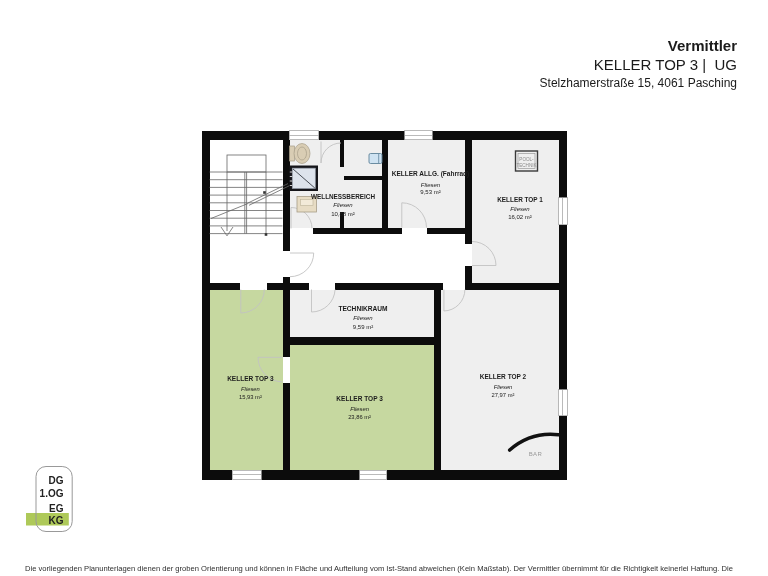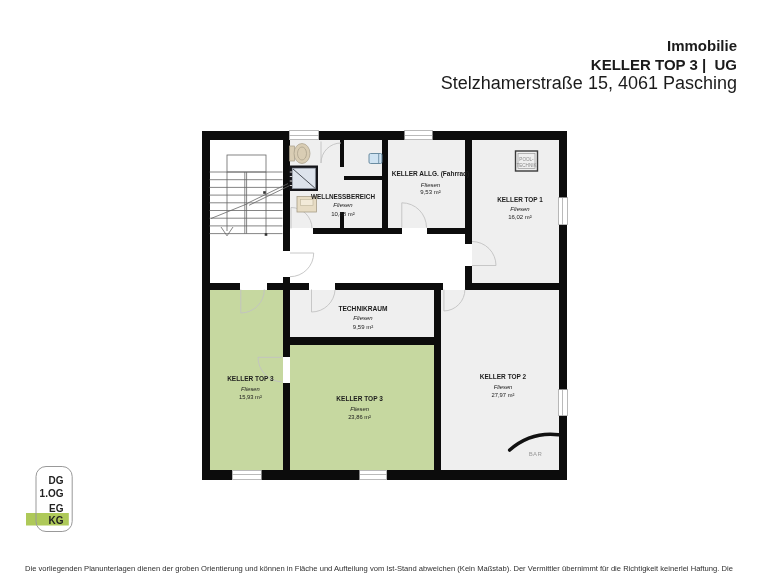"Immobilie" div.l1 { text: Immobilie -> Vermittler }
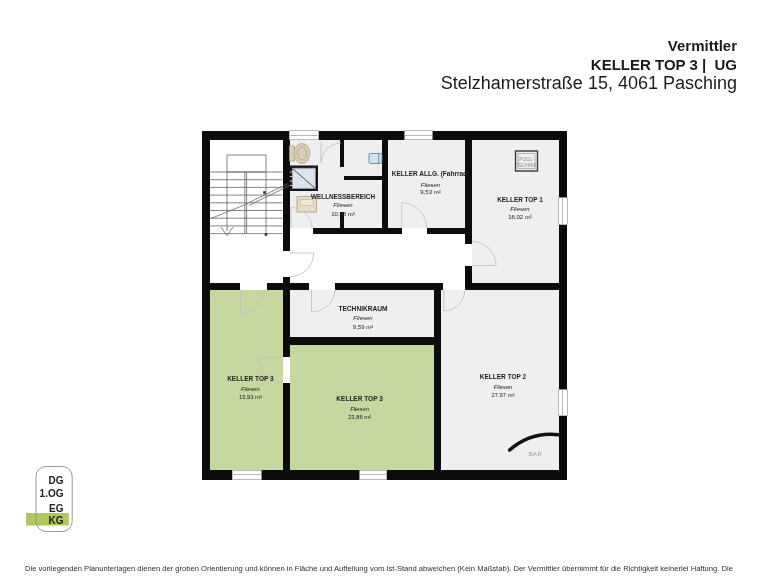"KELLER TOP 3 | UG" .hdr .l2 { font-weight: bold -> normal }
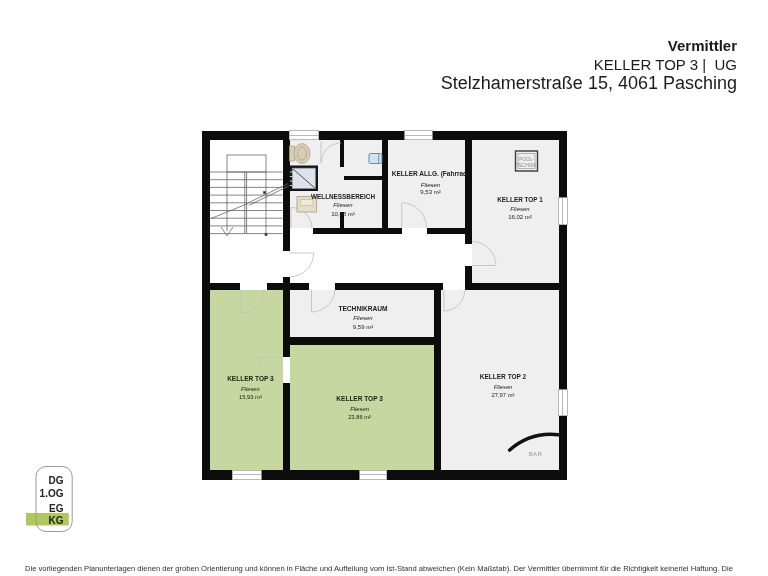"Stelzhamerstraße 15, 4061 Pasching" .hdr .l3 { font-size: 18px -> 12px }
